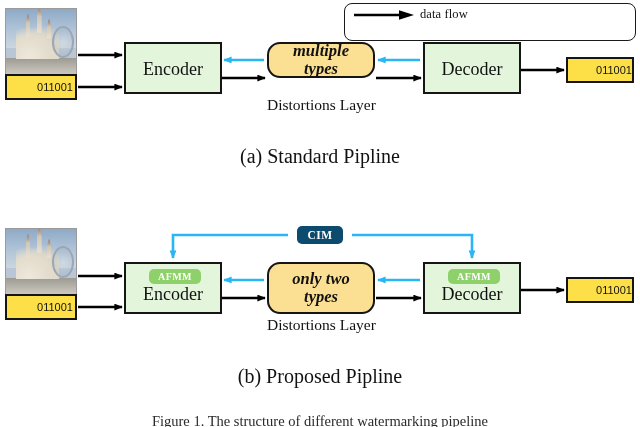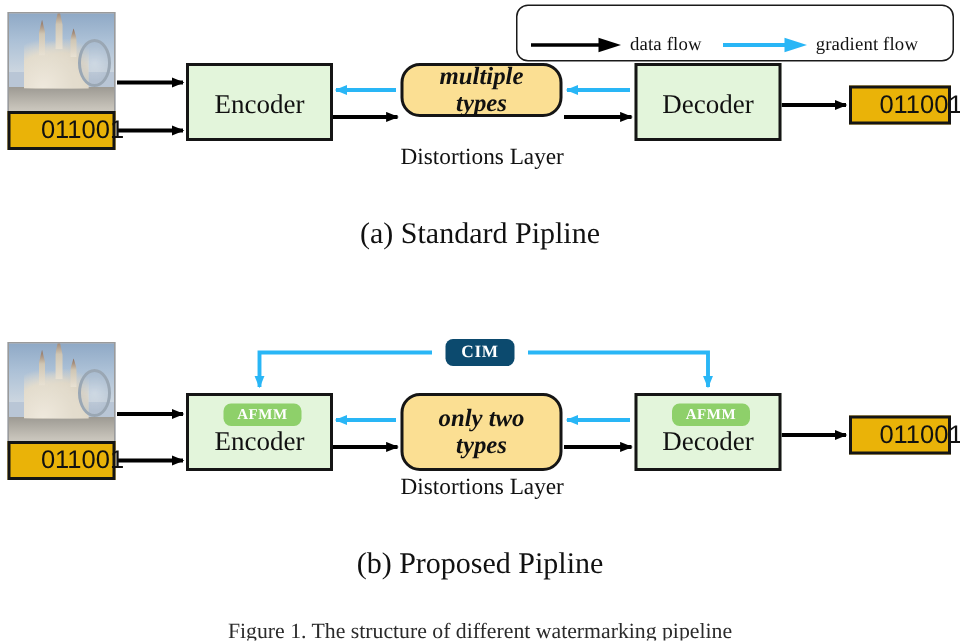"data flow" .legend { align-items: flex-start -> flex-end }
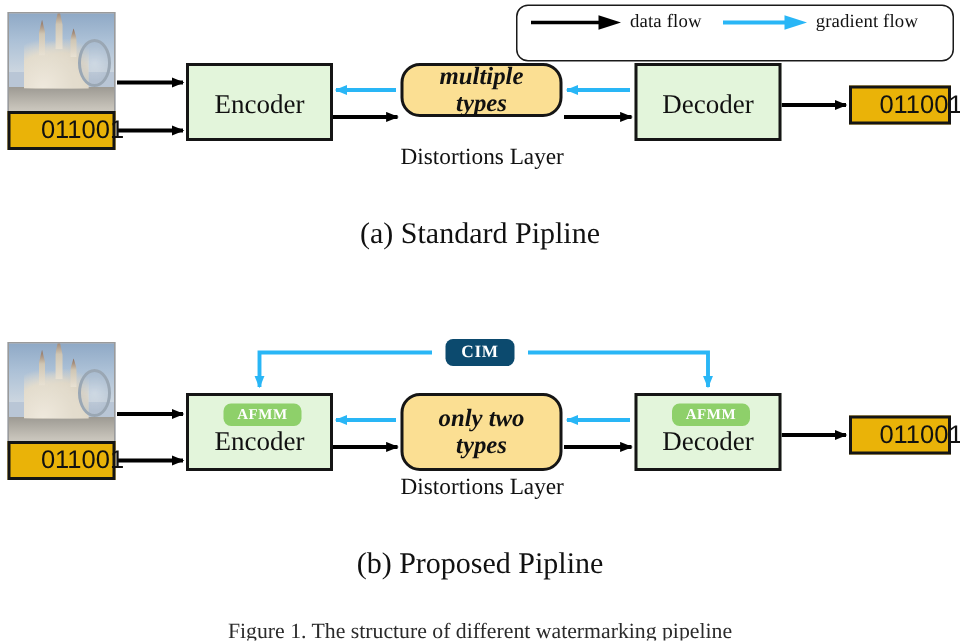"gradient flow" div.legend-item { html: <div> <svg> <line></line> <polygon></polygon> </svg> <span>gradient flow</span> </div> -> none }
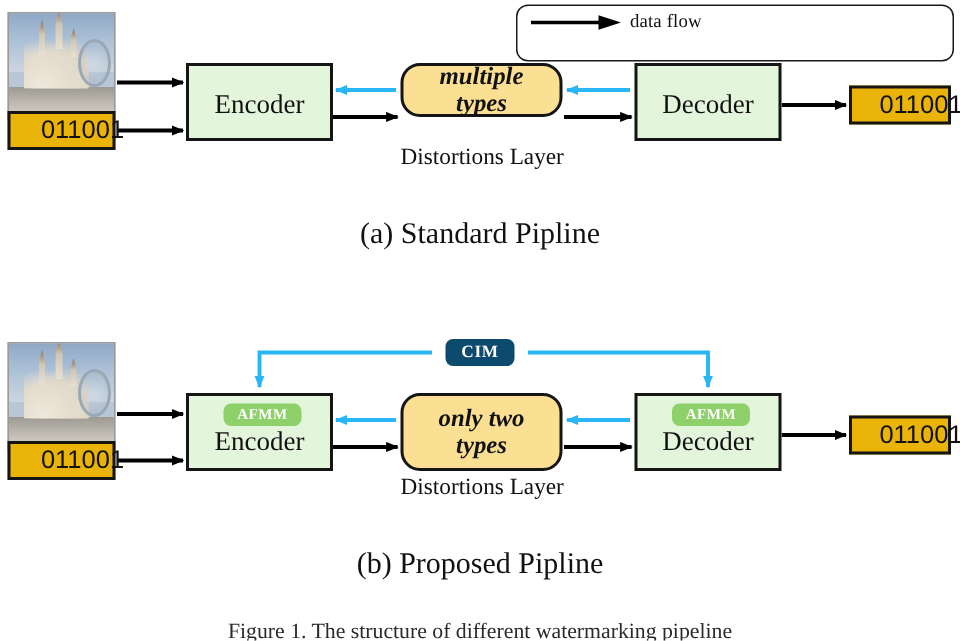"011001" .bits-box { background: #eab308 -> #fde047; font-size: 17px -> 11px }
